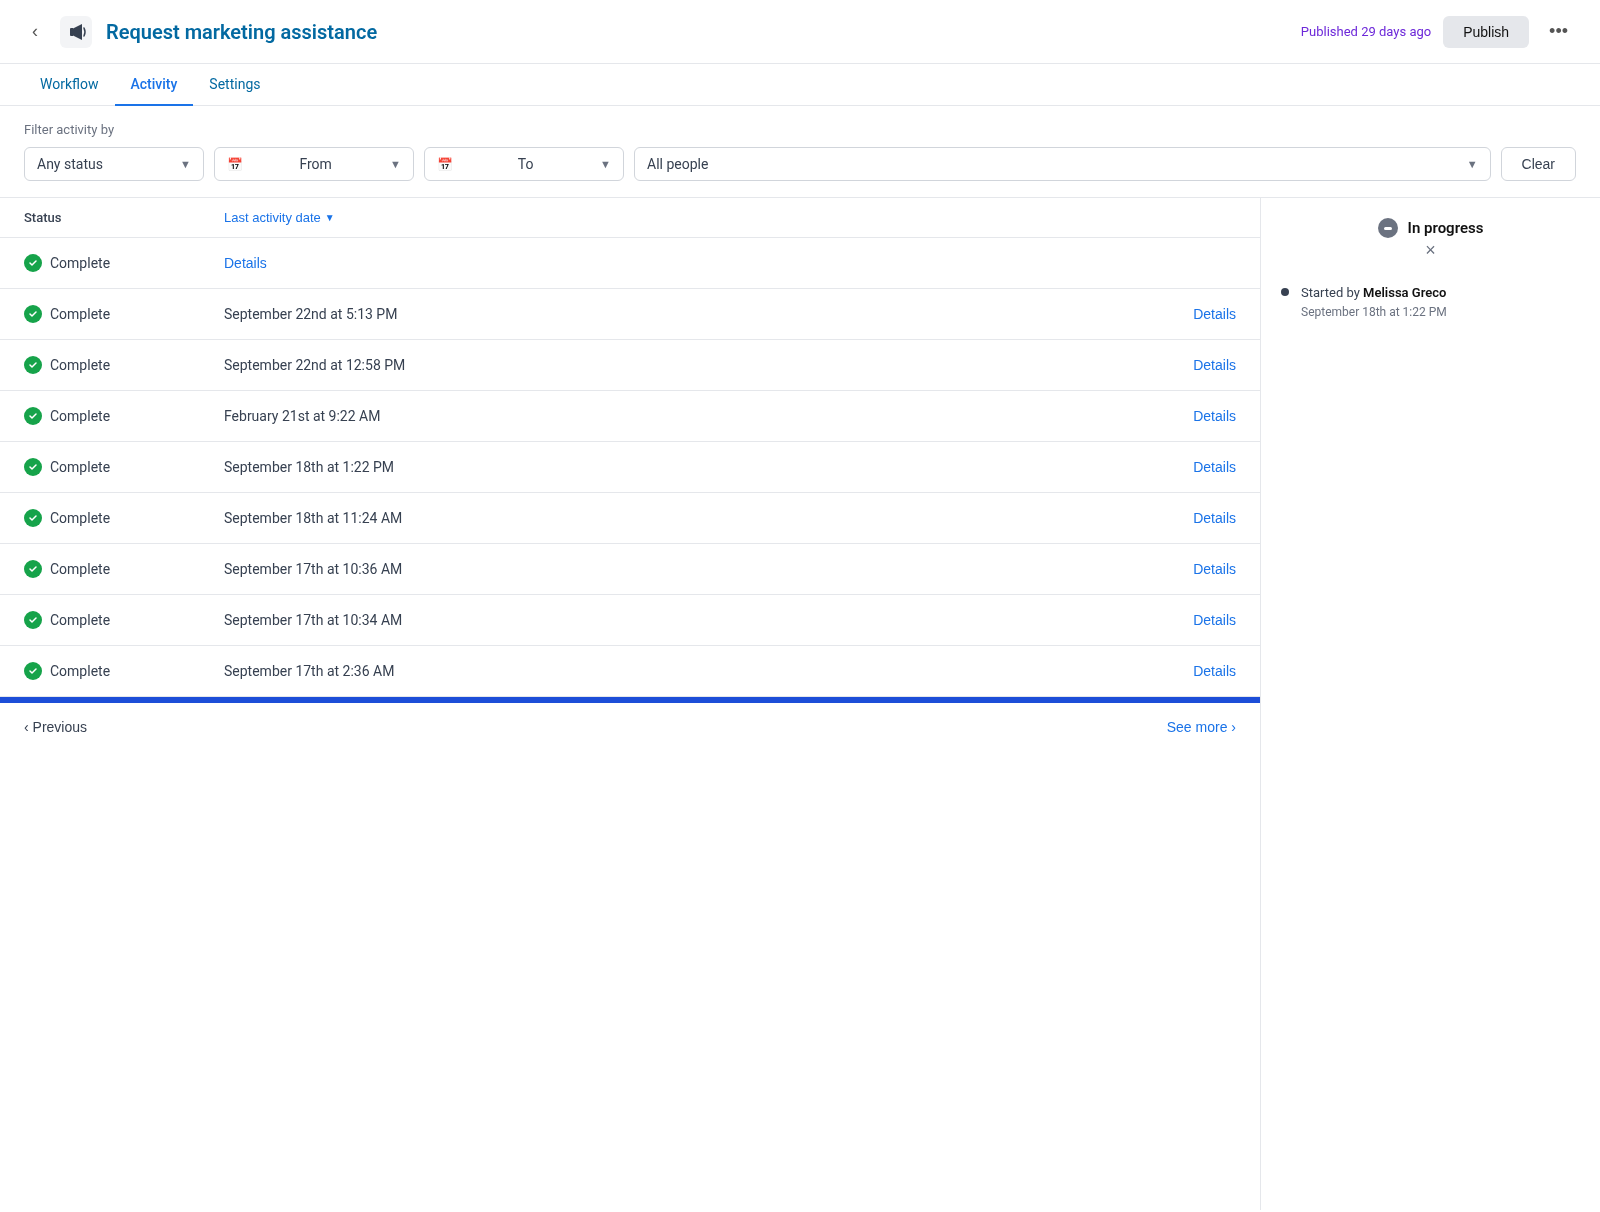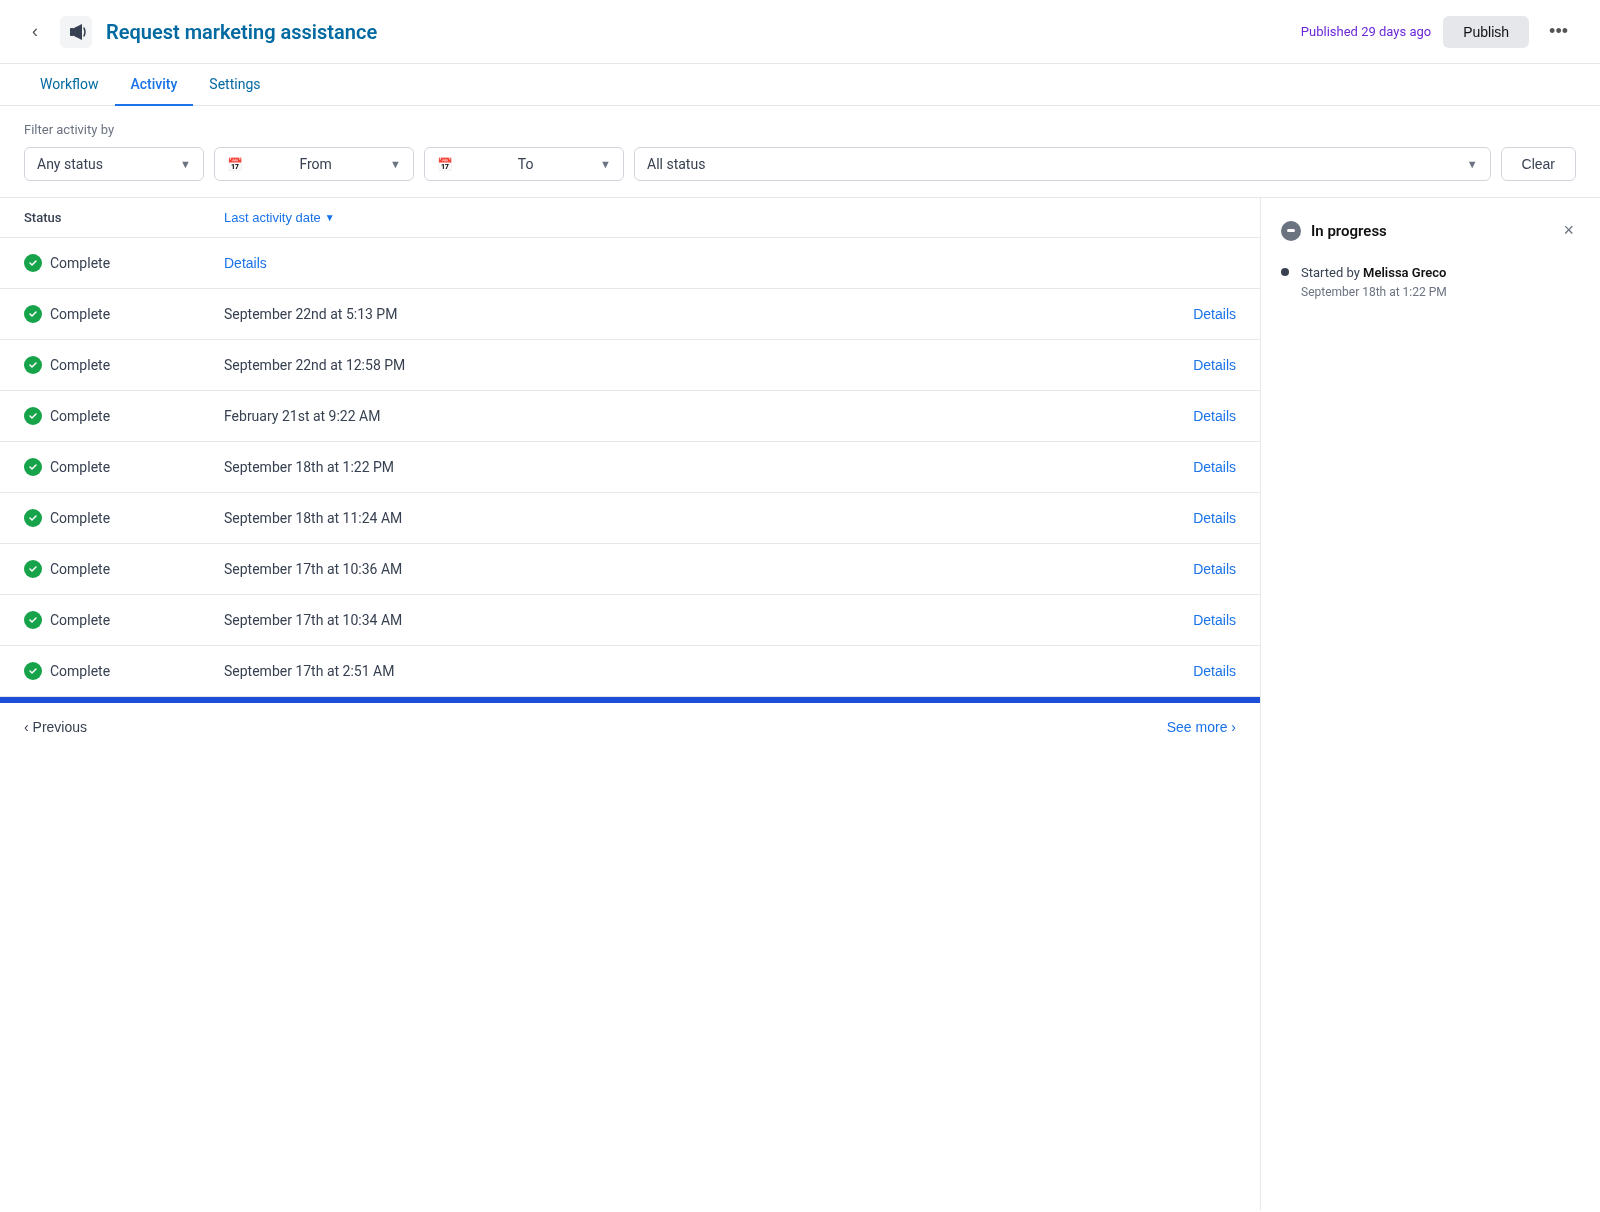"All status" span { text: status -> people }
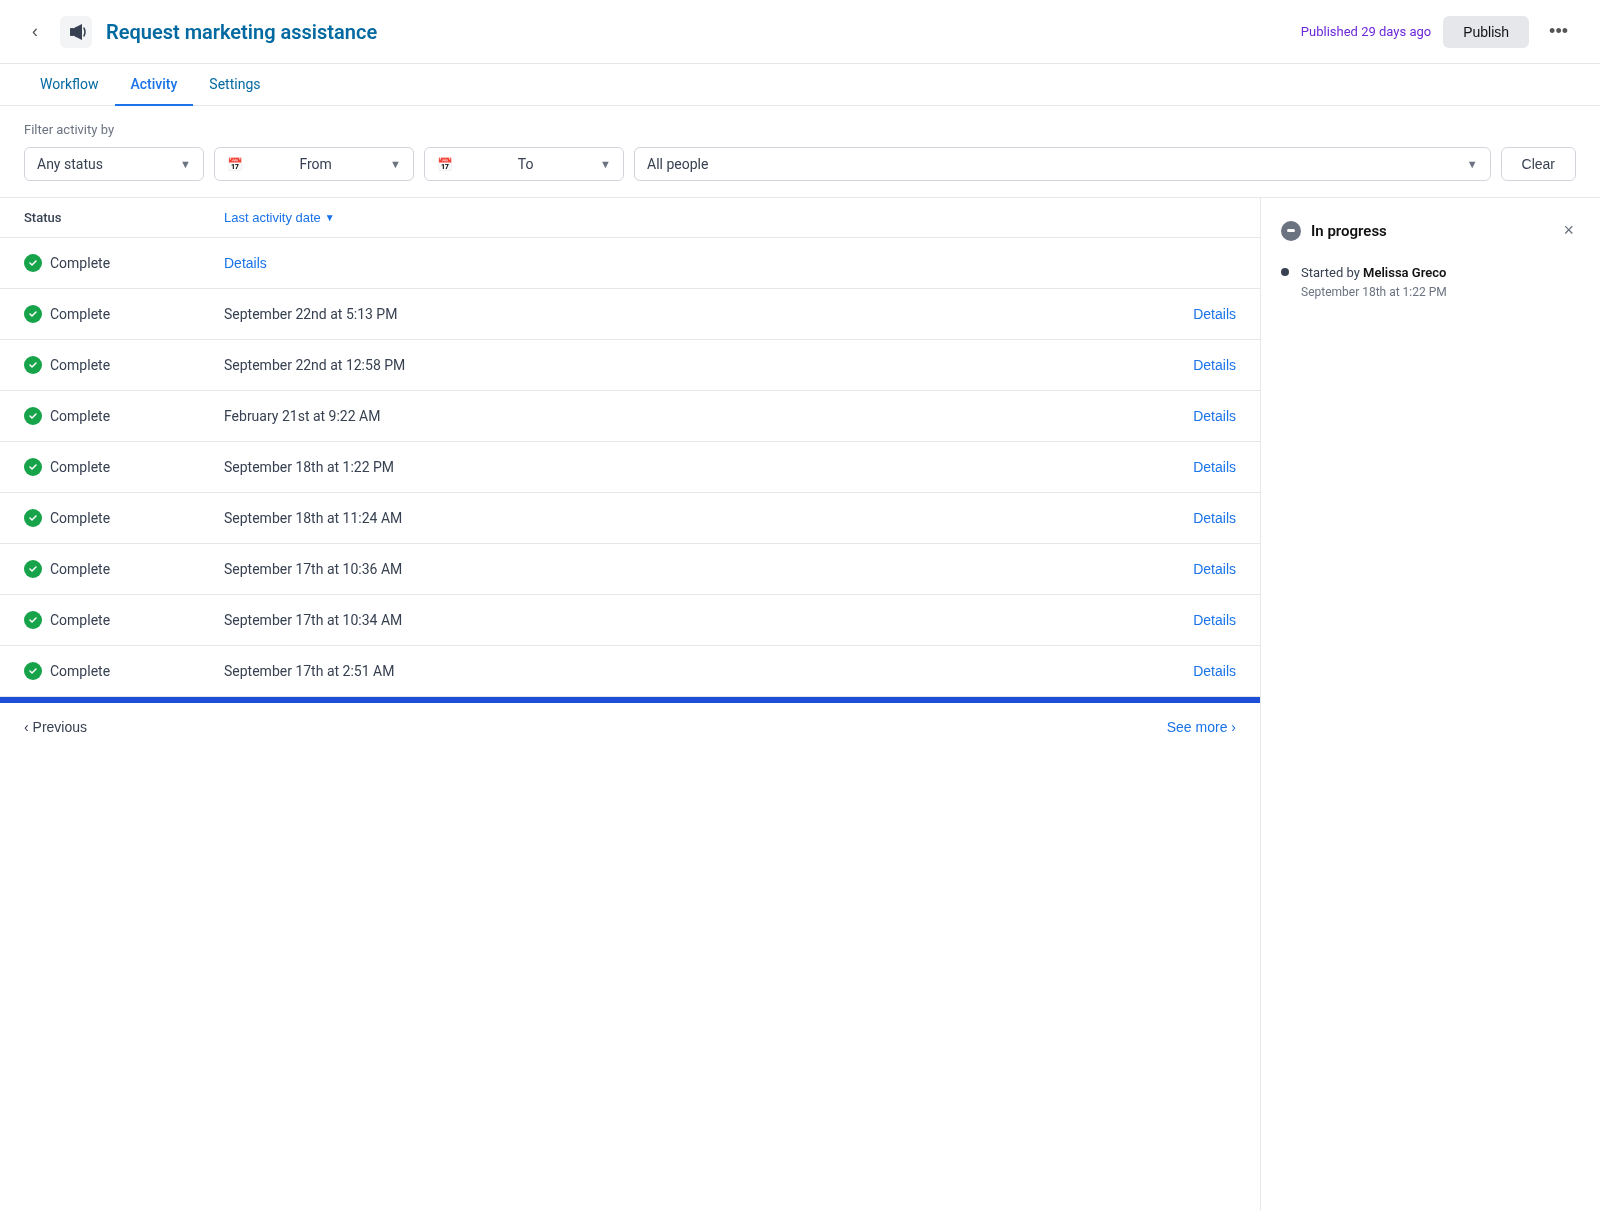"In progress" .side-panel-header { flex-direction: none -> column }
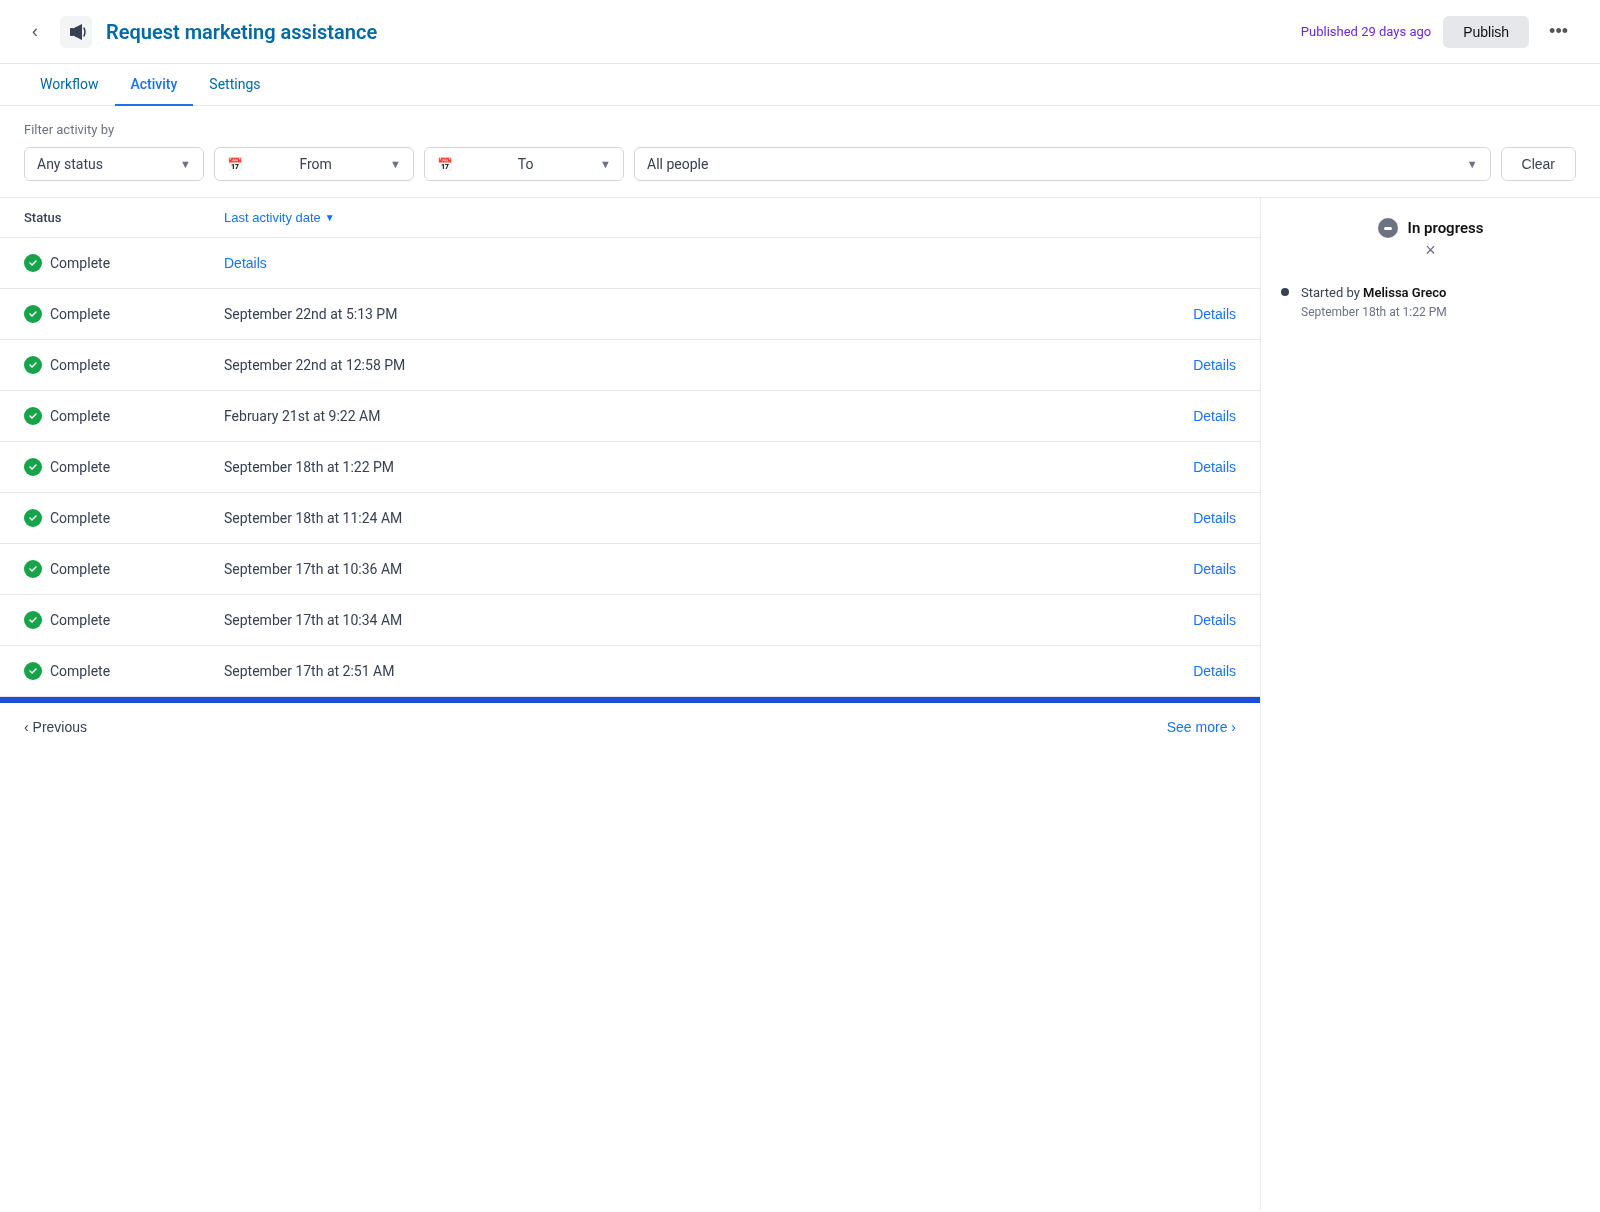"September 17th at 2:51 AM" div.date-cell { text: 2:51 -> 2:36 }
